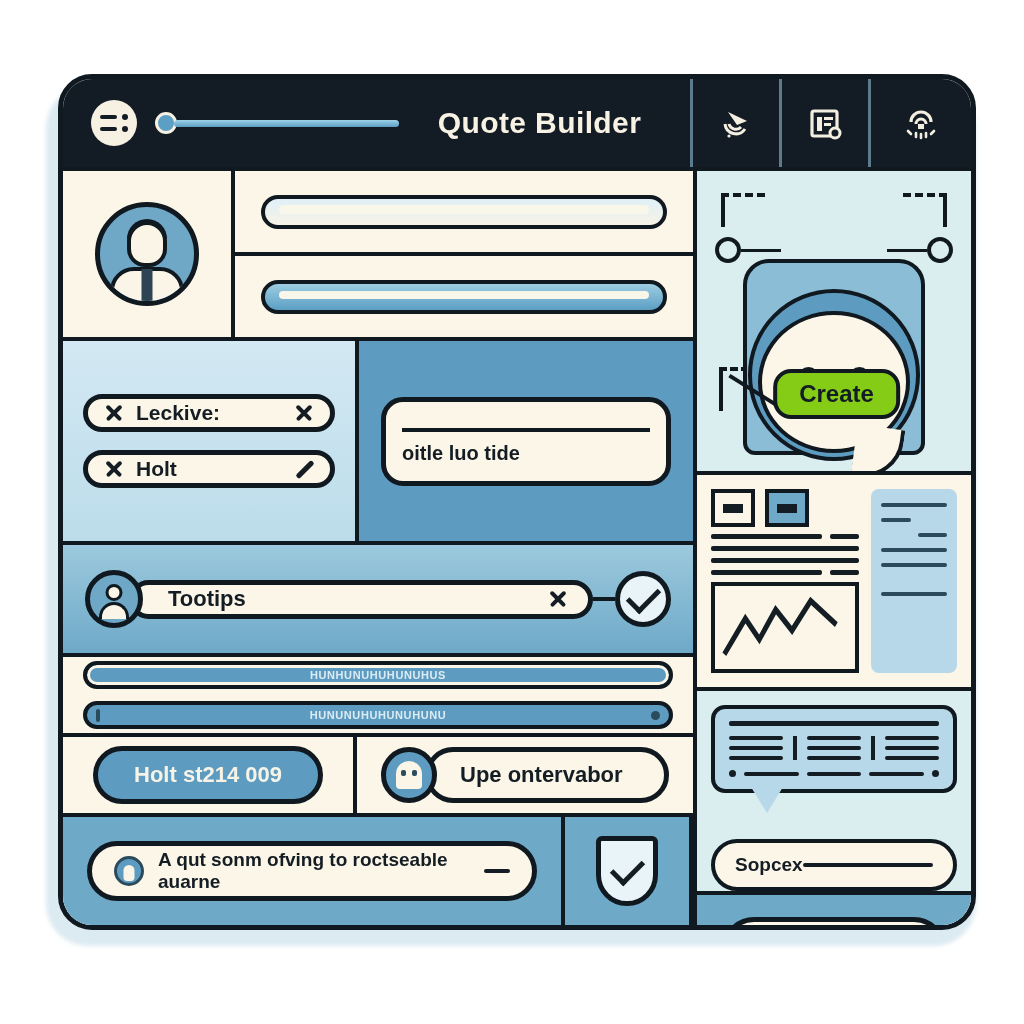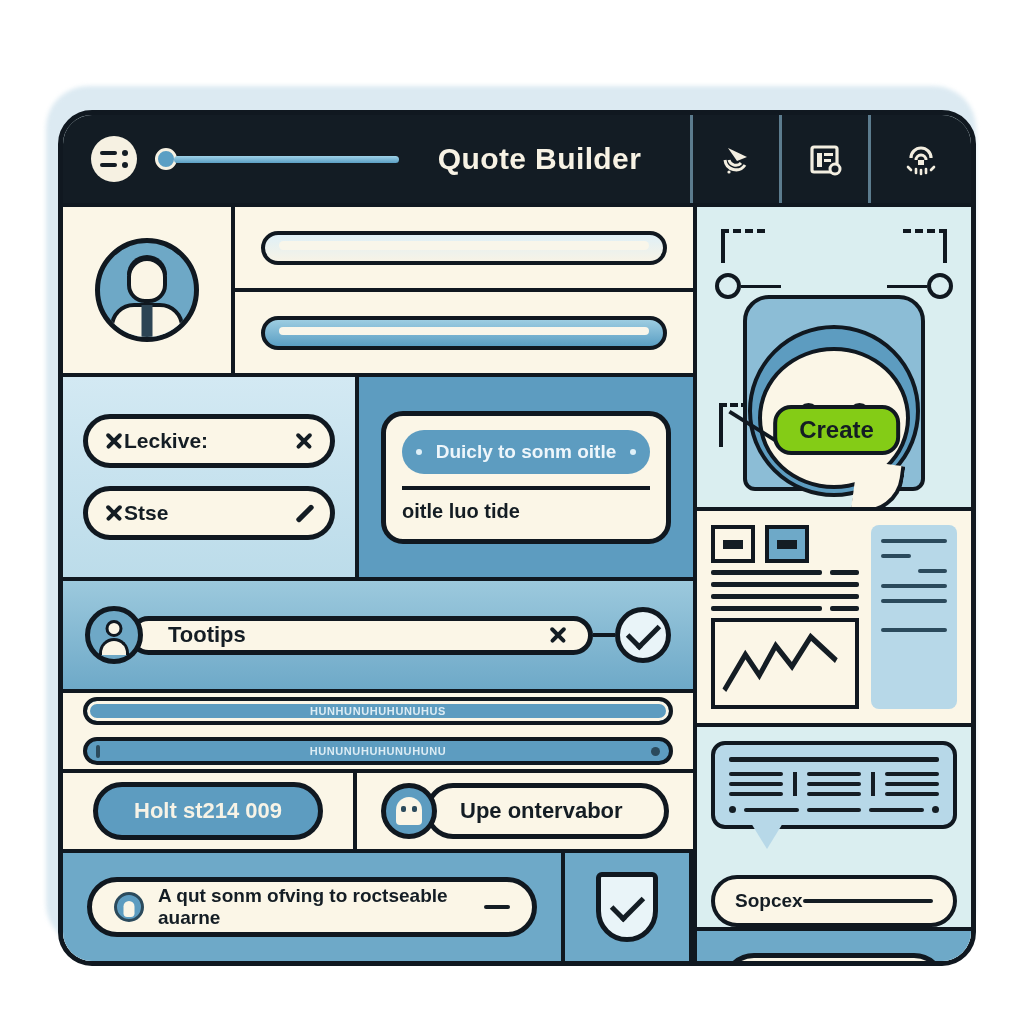"Quote Builder" .window { margin-top: 36px -> none }
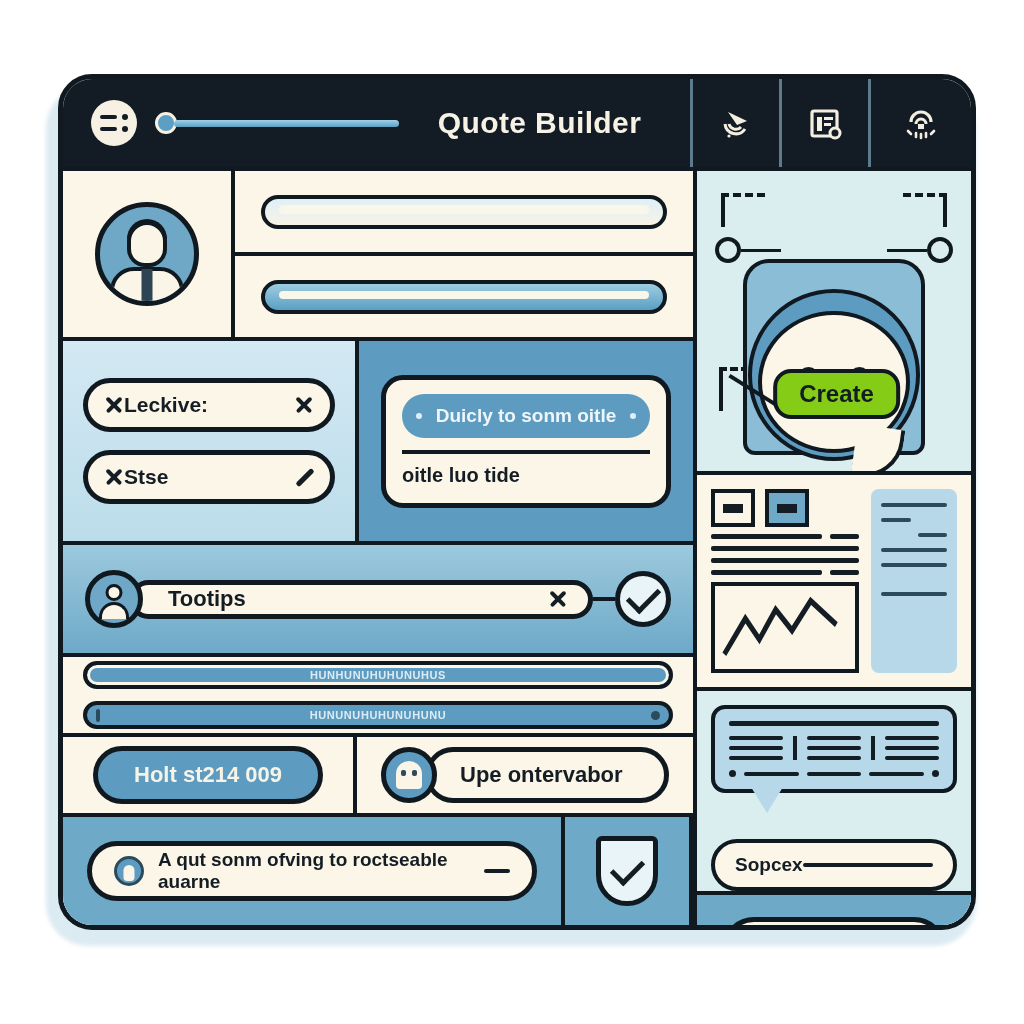"Leckive:" .chip { gap: none -> 12px; height: 54px -> 38px }
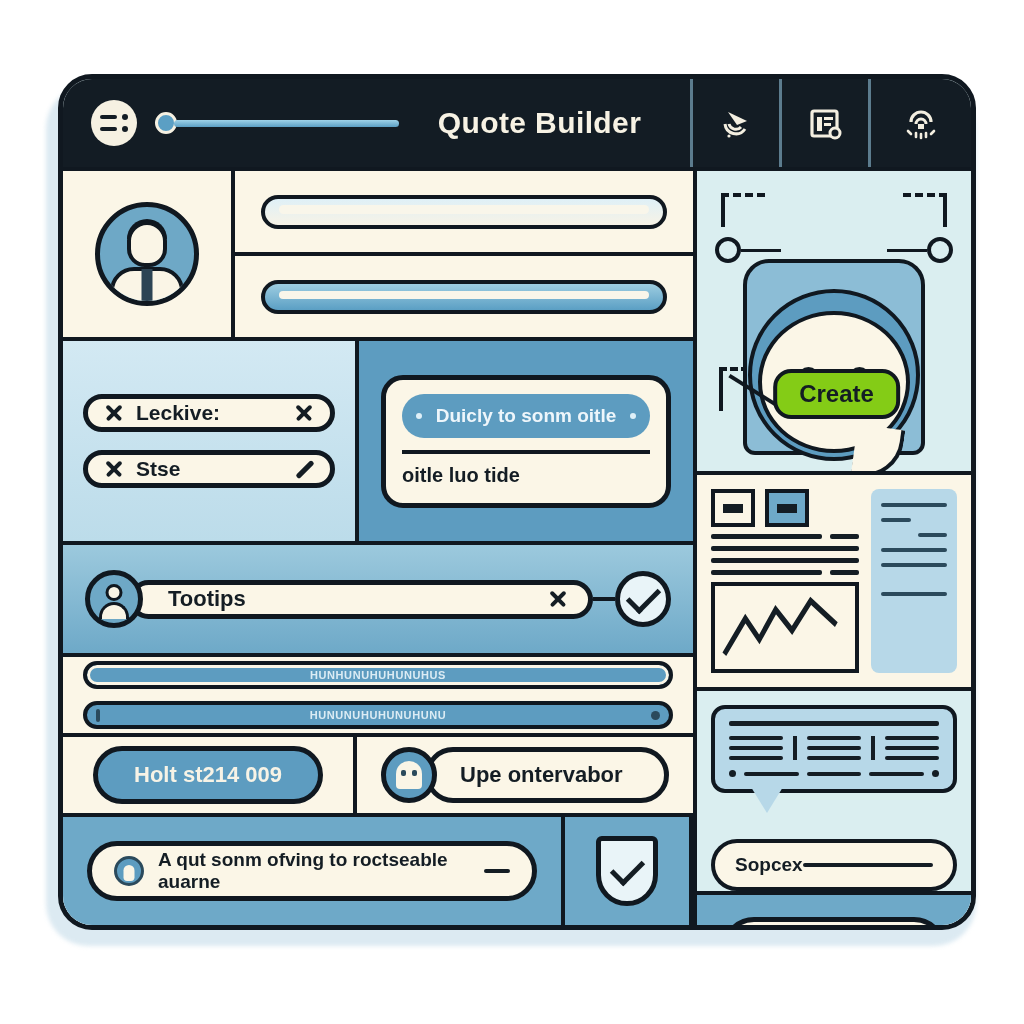"Duicly to sonm oitle" div.quote-pill { html: <div> <span></span> <span>Duicly to sonm oitle</span> <span></span> </div> -> none }
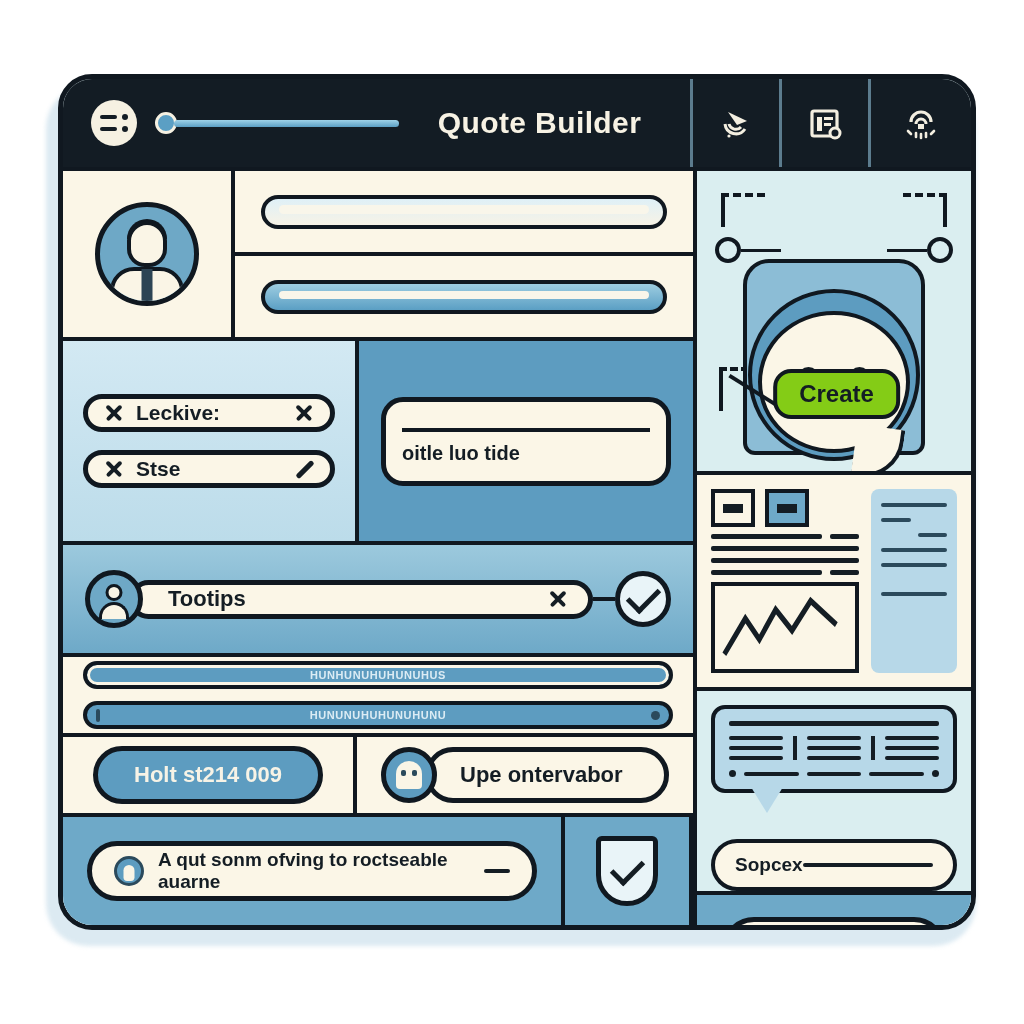"Stse" span.lbl { text: Stse -> Holt }
